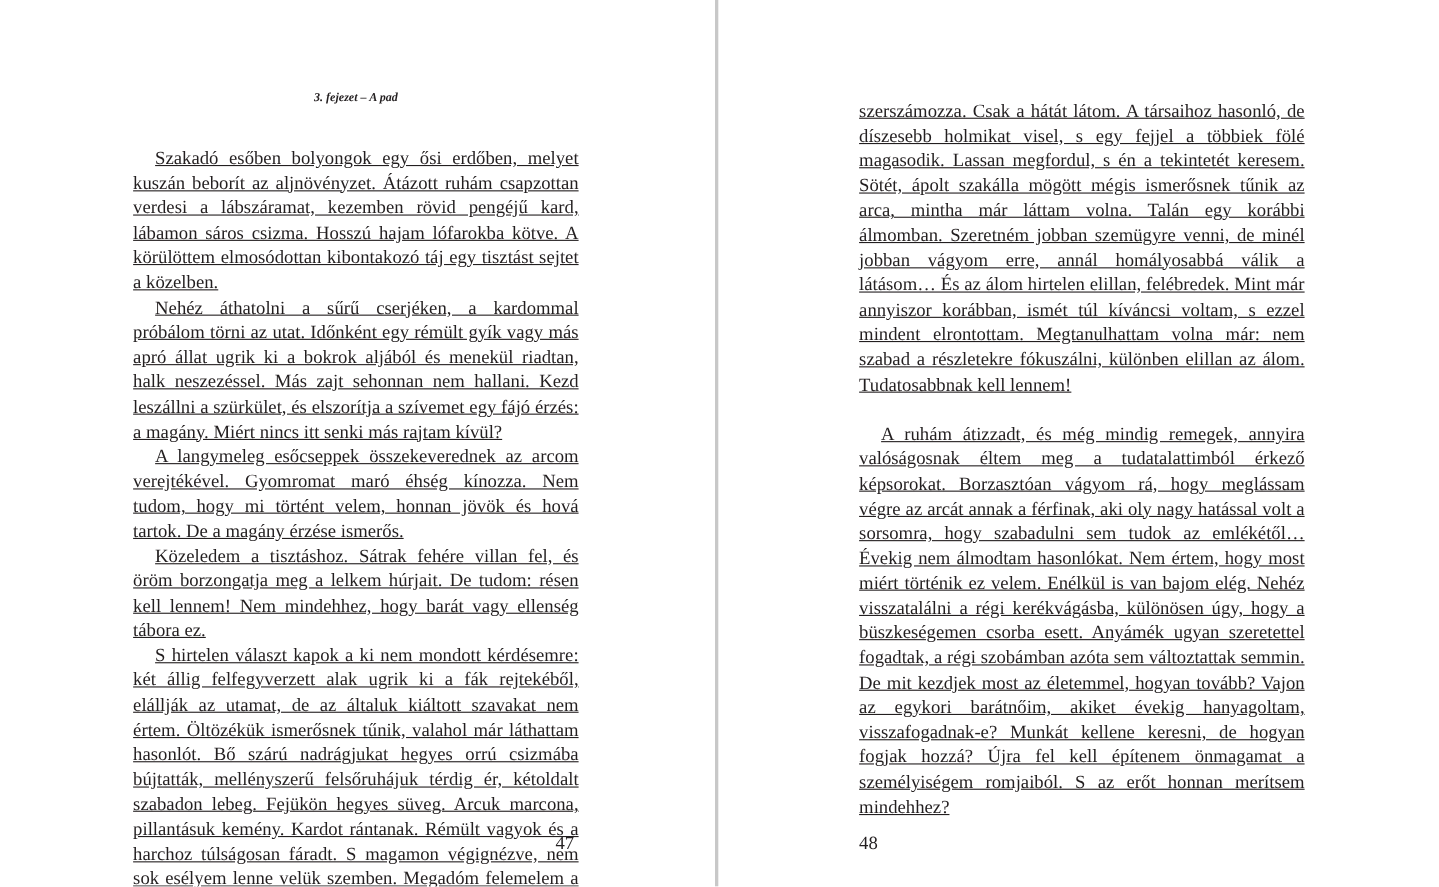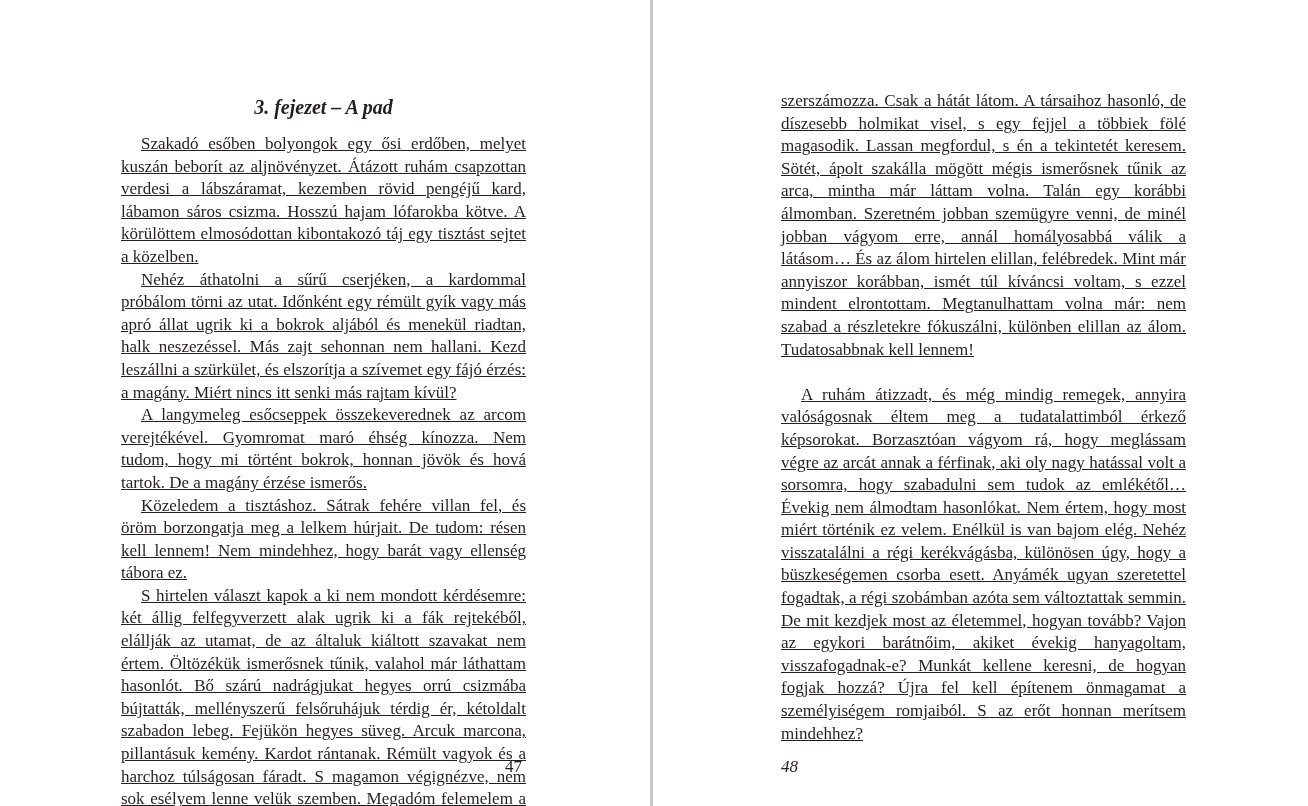"3. fejezet – A pad" .chapter-title { font-size: 20px -> 11px; top: 96px -> 78px }
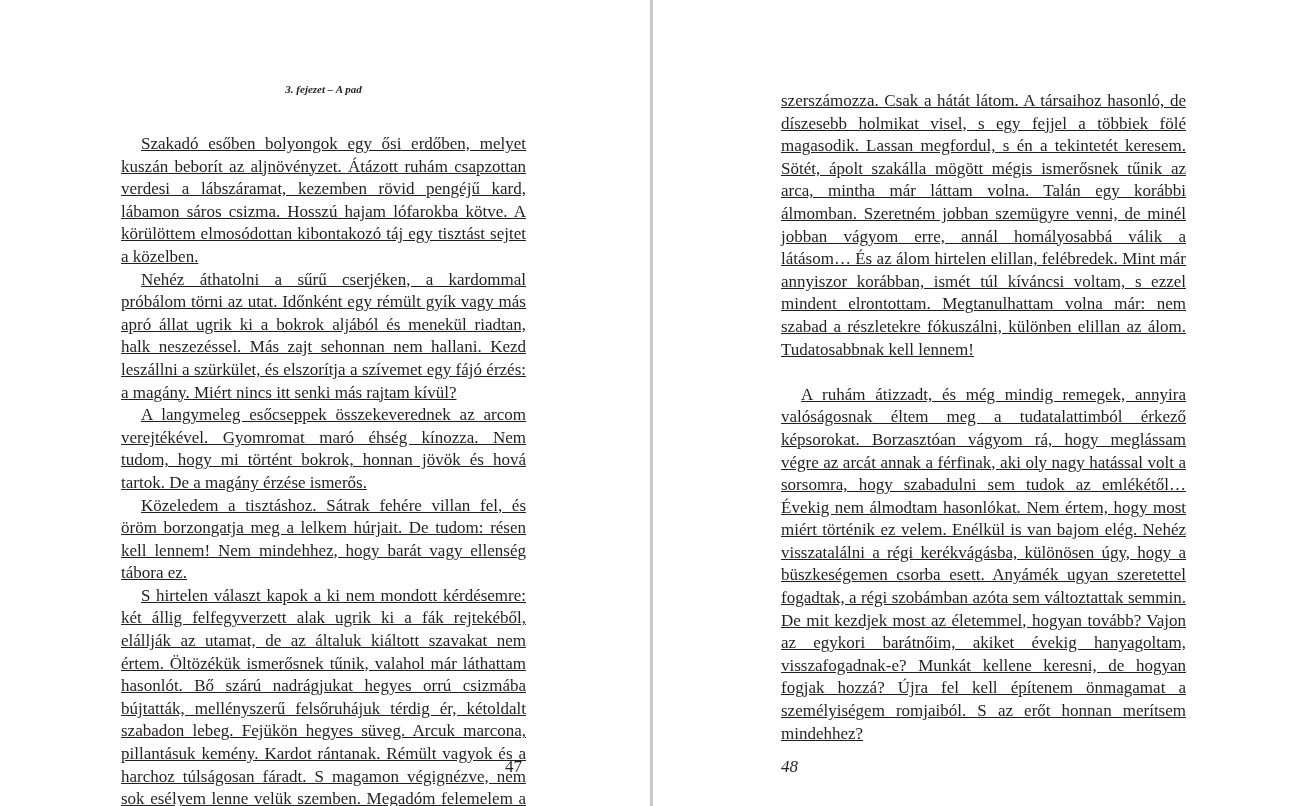"A langymeleg esőcseppek összekeverednek" p.para { text: bokrok -> velem }
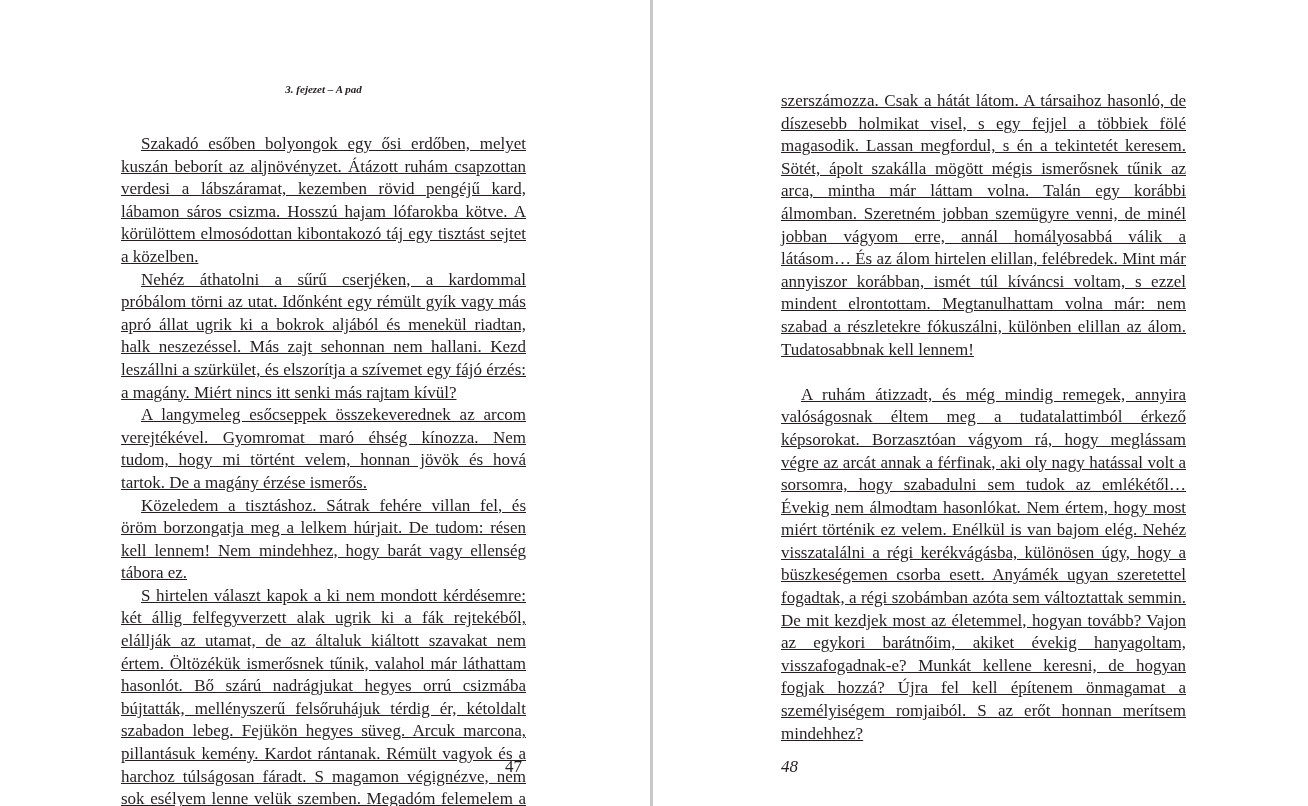"48" .page-right .page-number { font-style: italic -> none }
